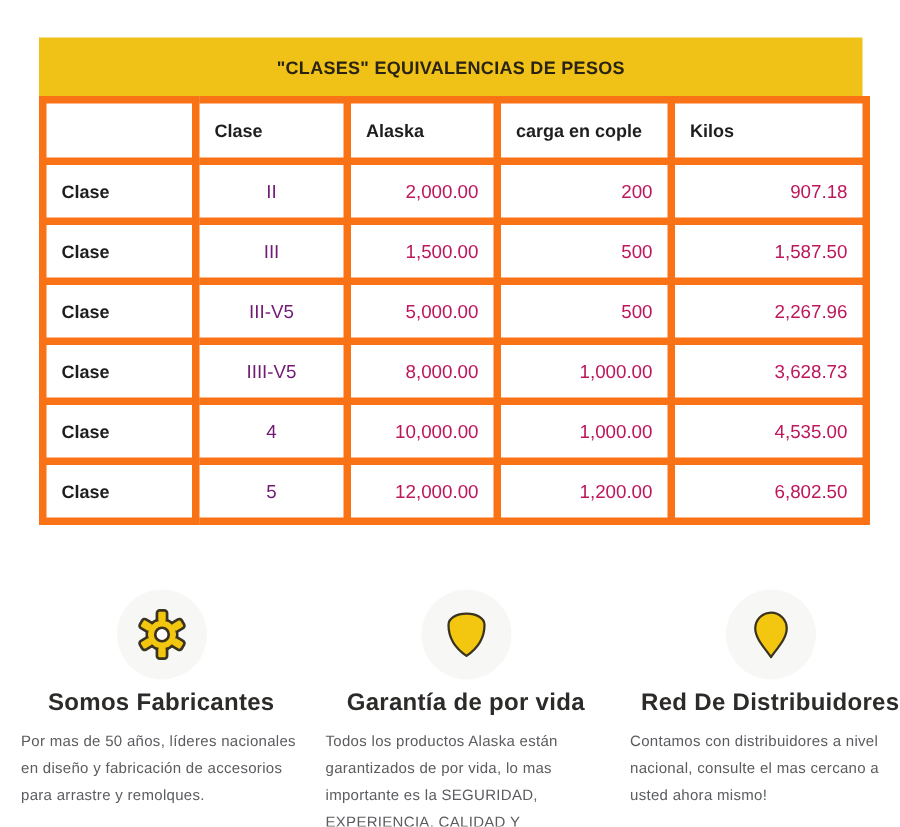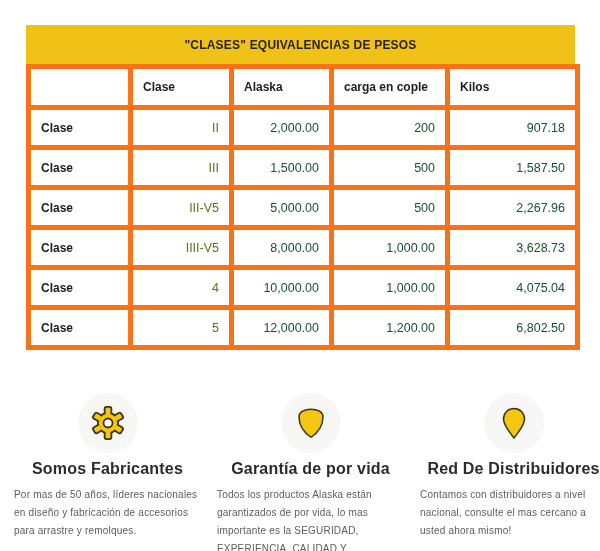"II" td.val { color: #4d7c0f -> #701a75; text-align: right -> center }
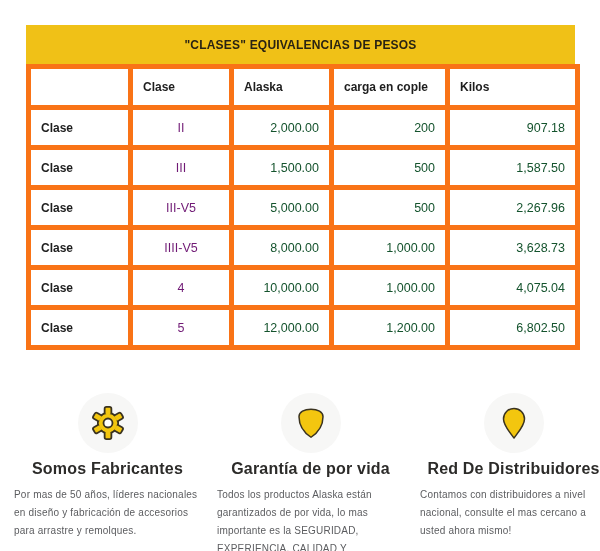"2,000.00" tbody td { color: #14532d -> #be185d }
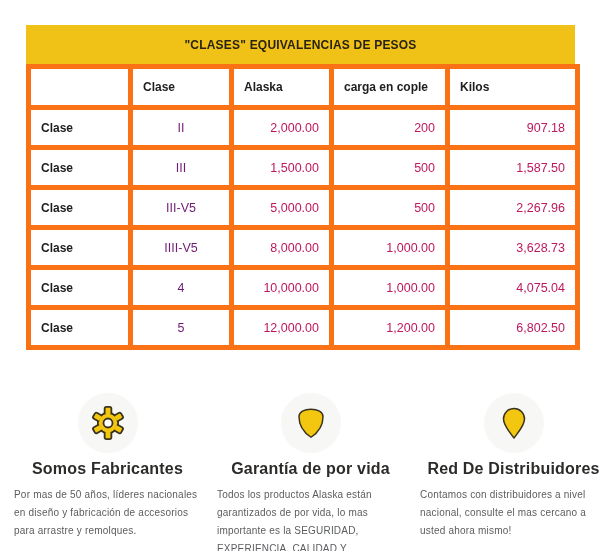"4,075.04" td.num { text: 4,075.04 -> 4,535.00 }
